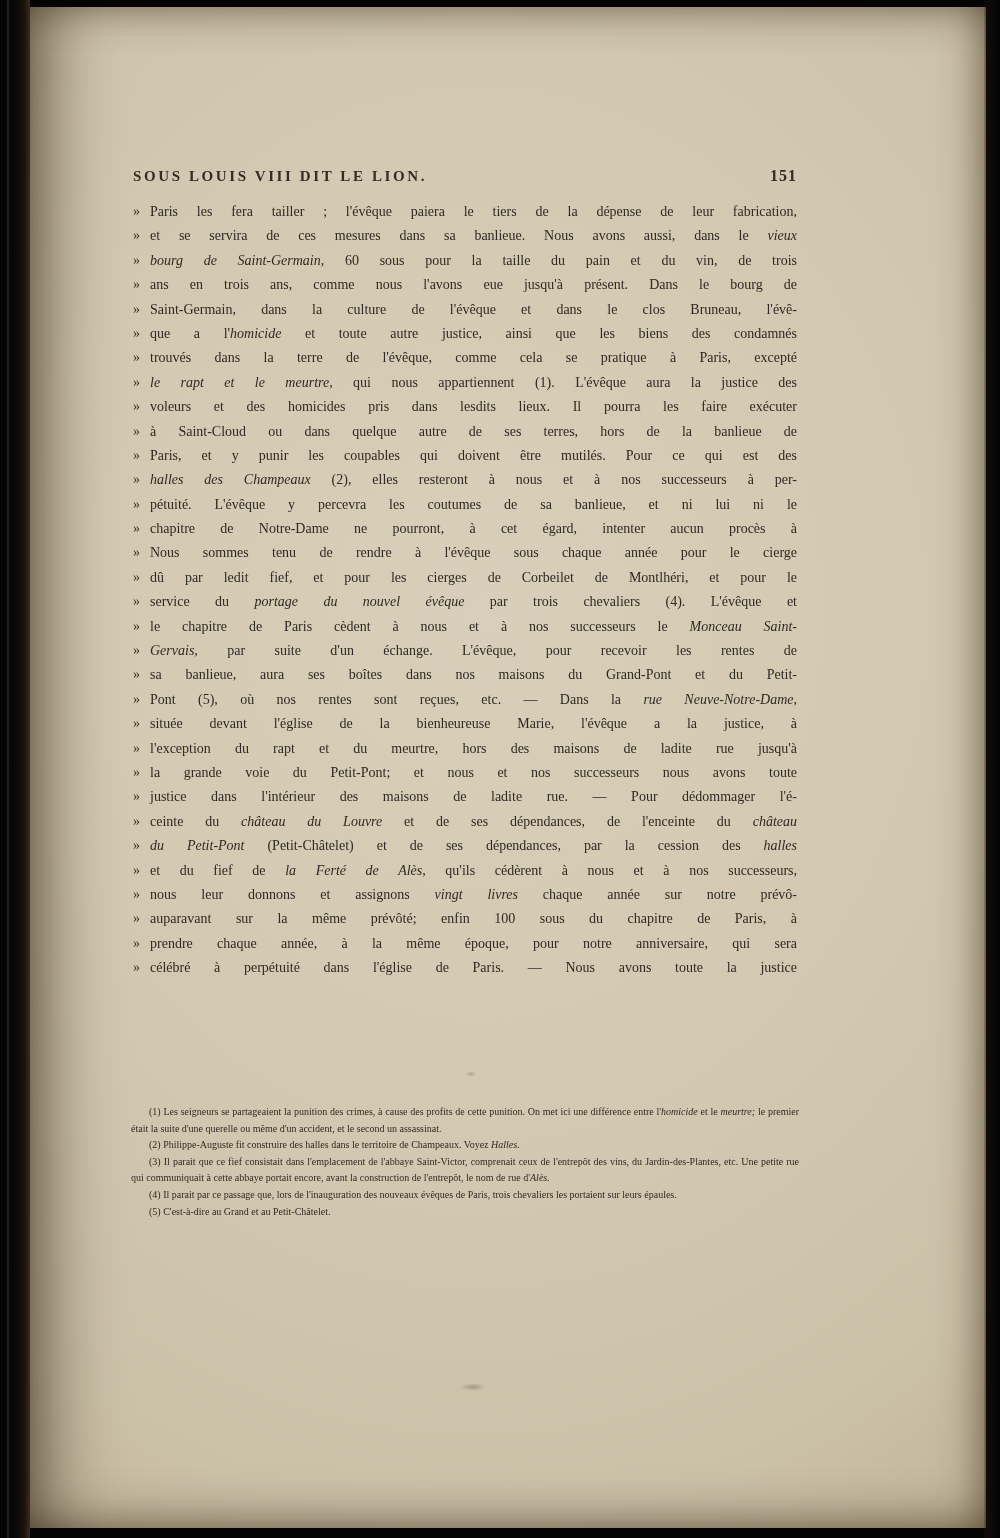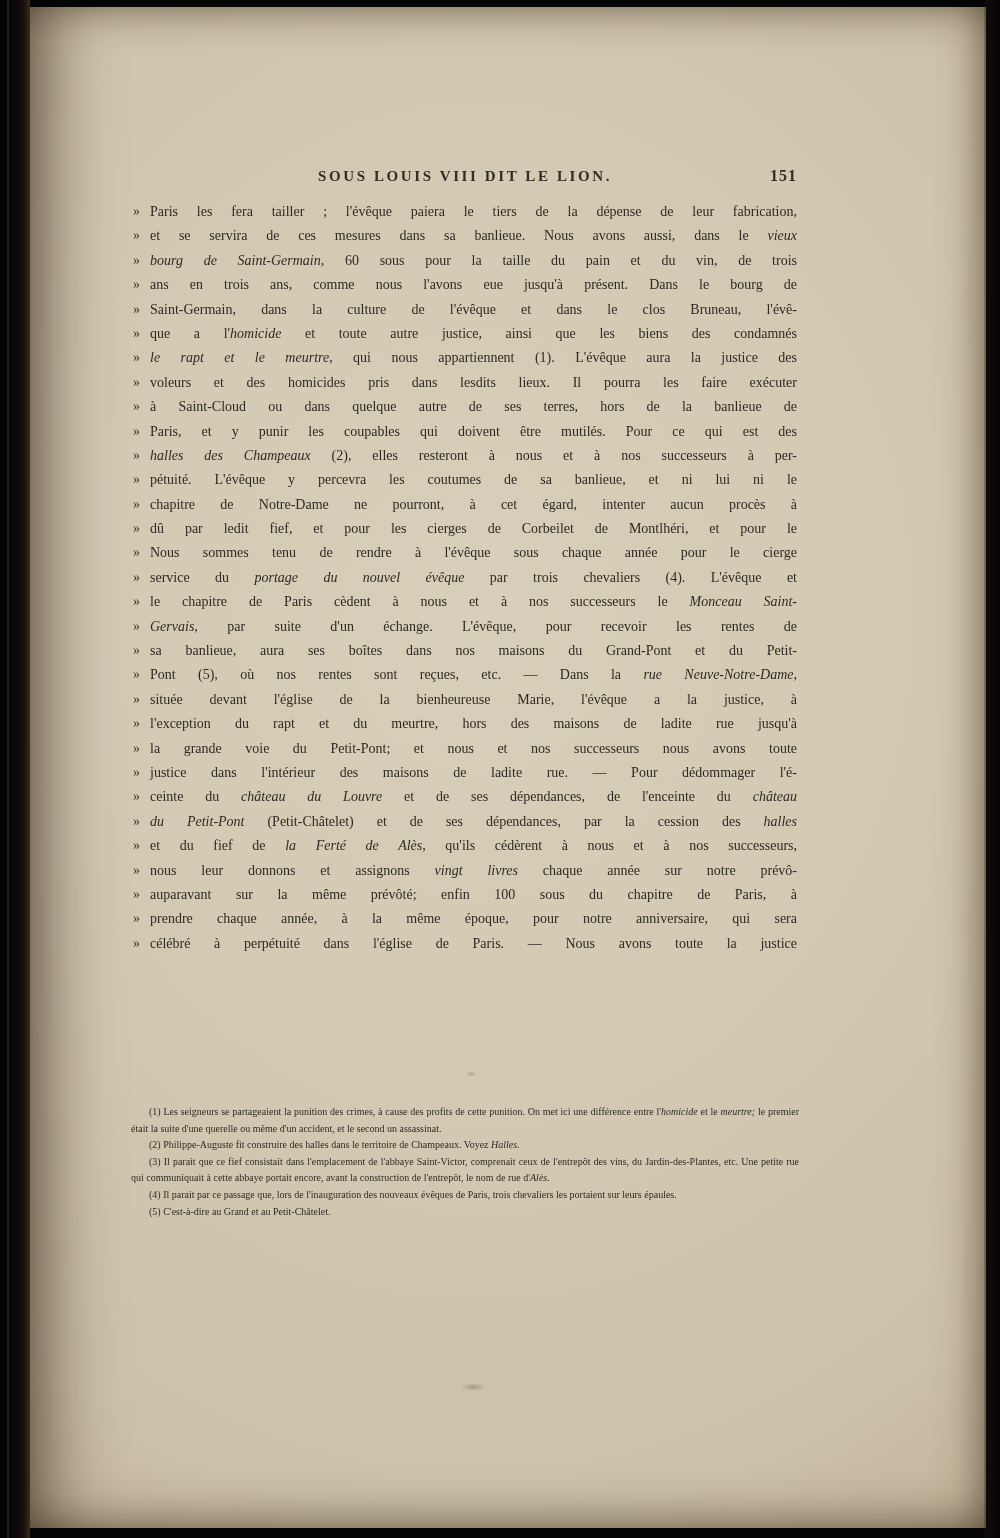"SOUS LOUIS VIII DIT LE" .title { text-align: center -> none }
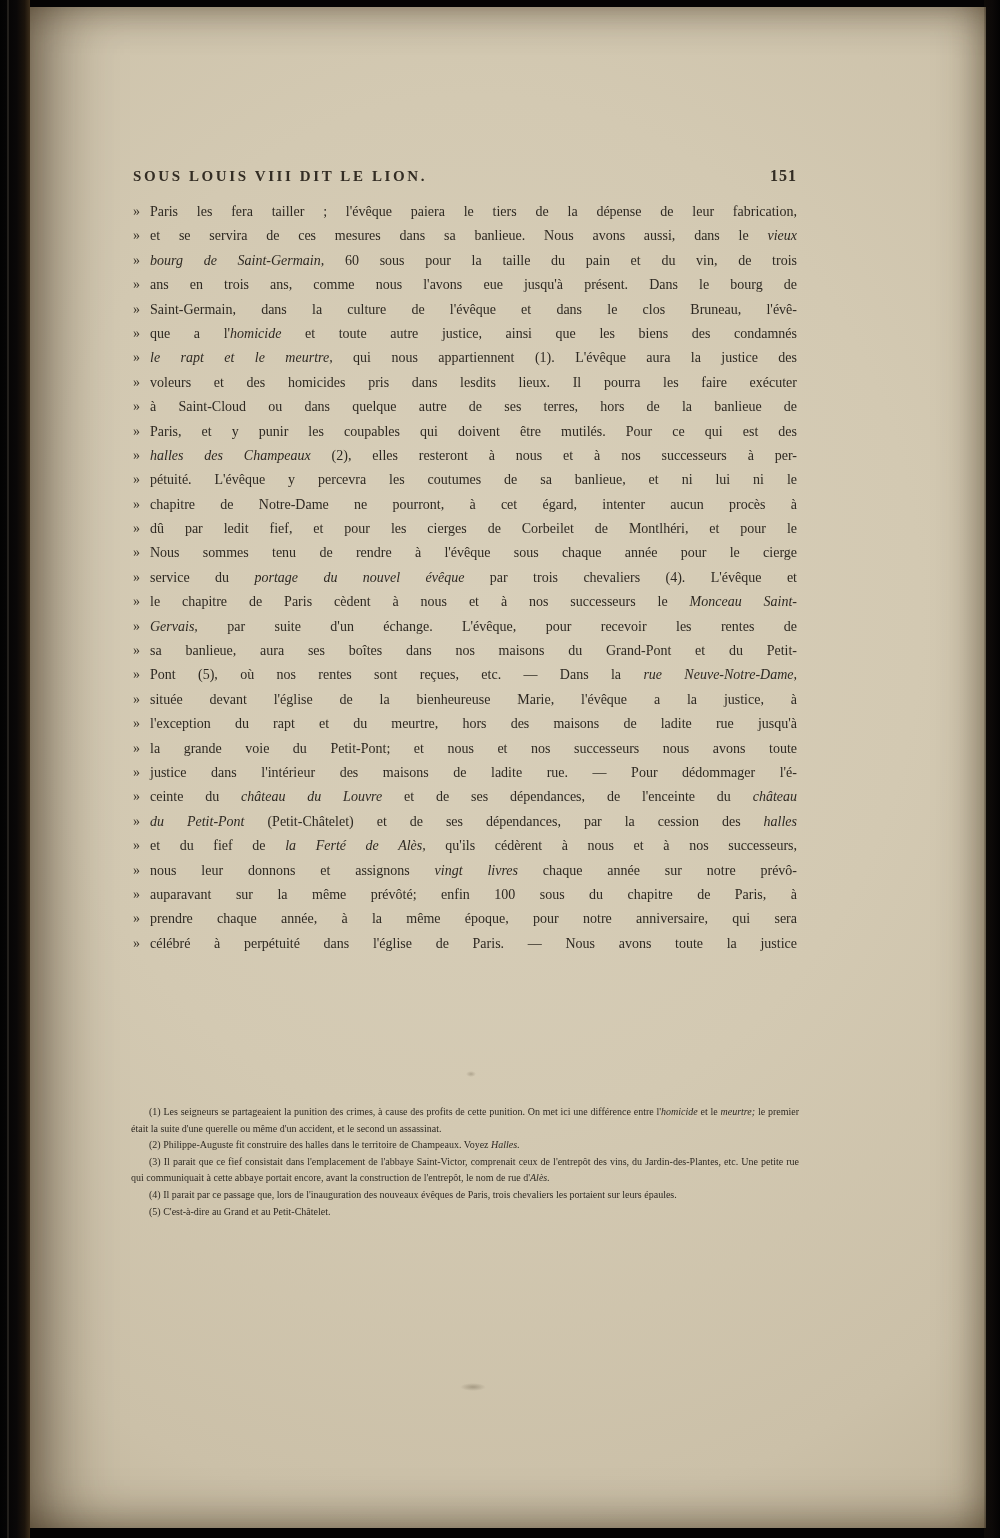"» trouvés dans la terre" div.line { html: none -> <div><span>»</span><span>trouvés dans la terre de l'évêque, comme cela se pratique à Paris, excepté</span></div> }
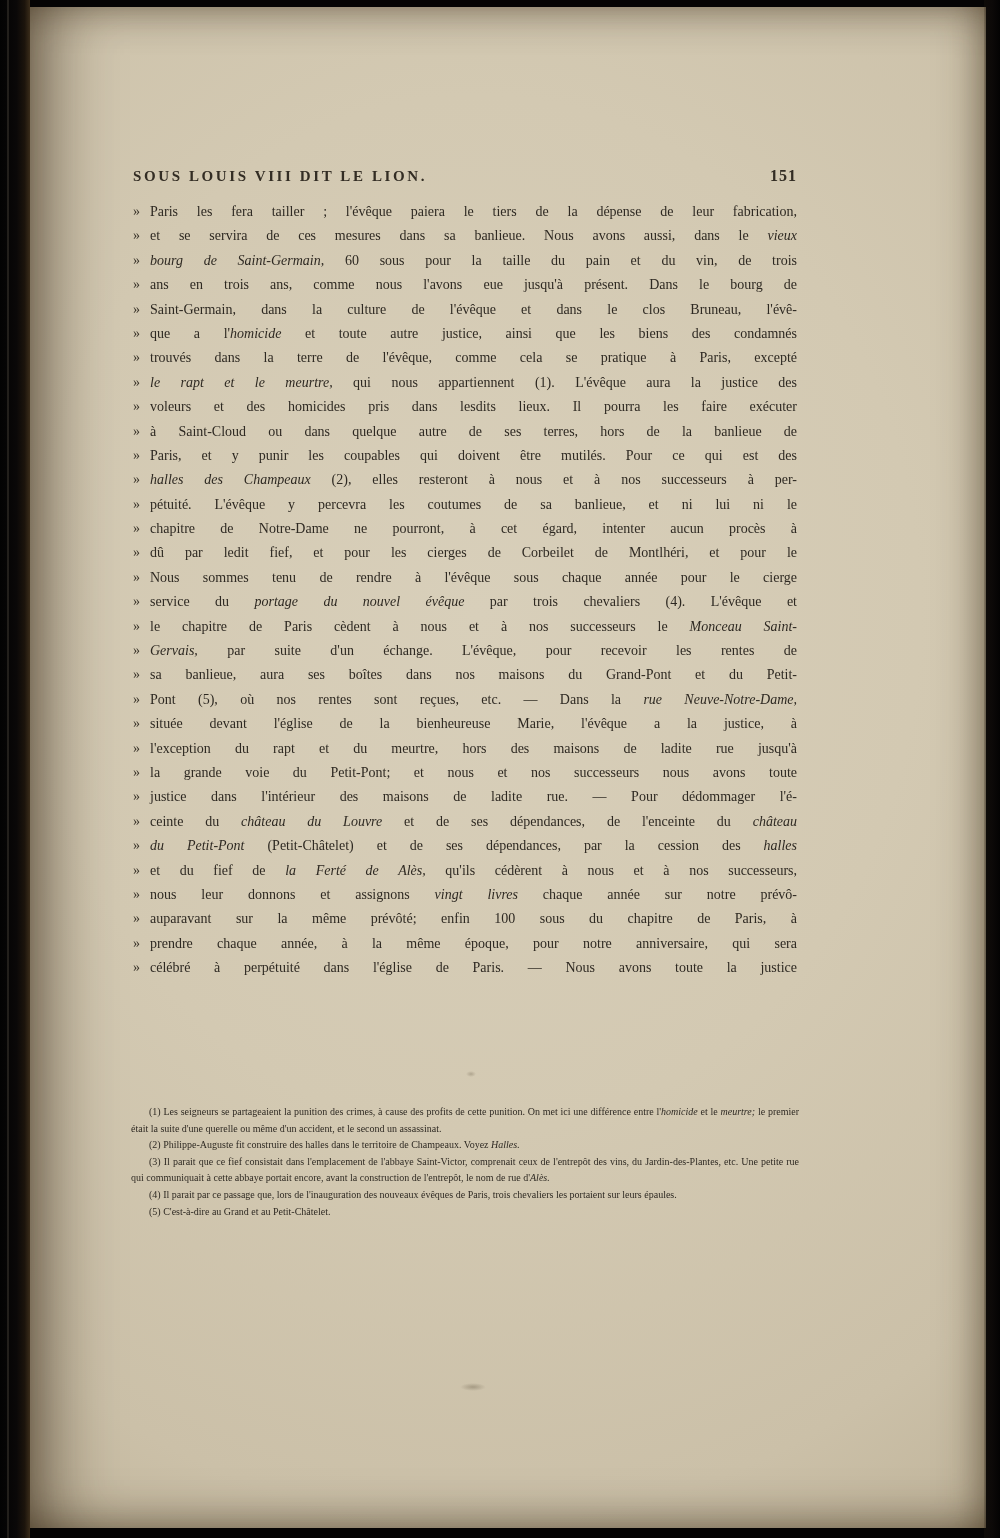"» dû par ledit fief," div.line { order: before "» Nous sommes tenu de" -> after "» Nous sommes tenu de" }
